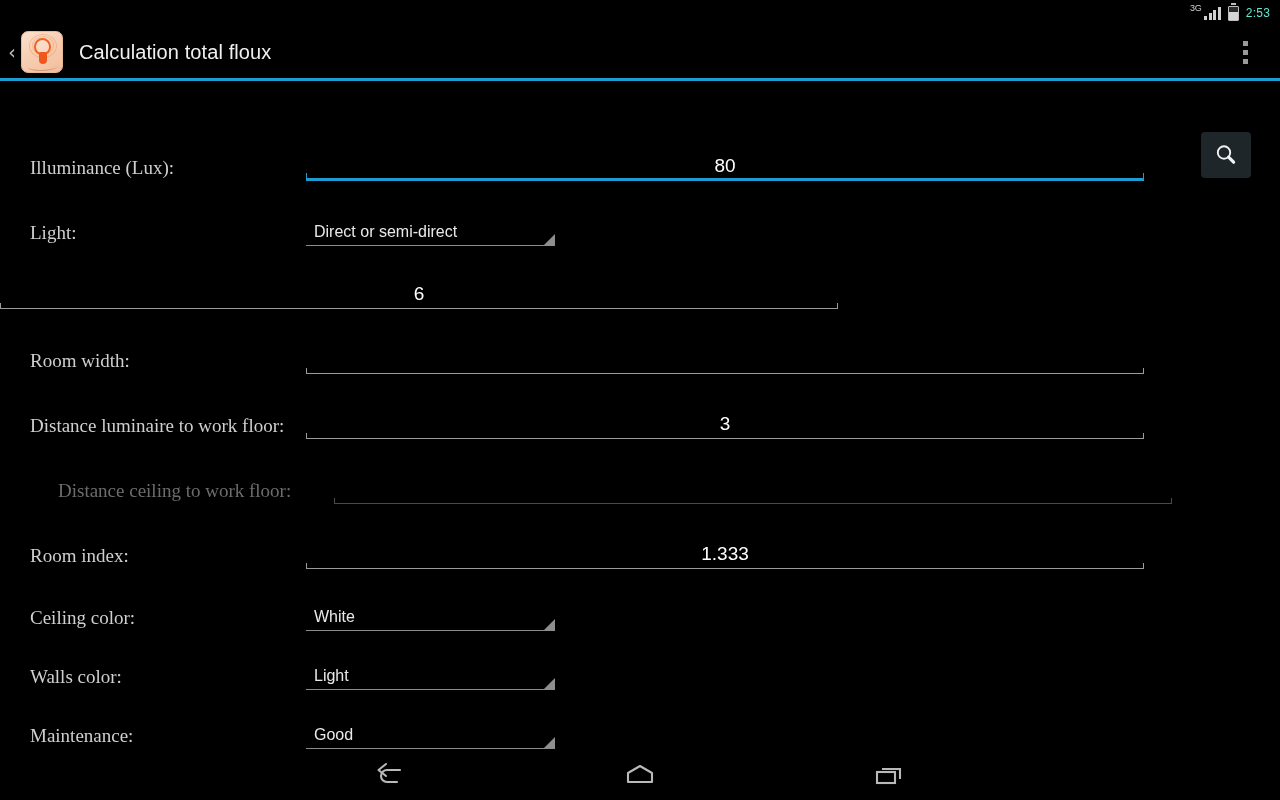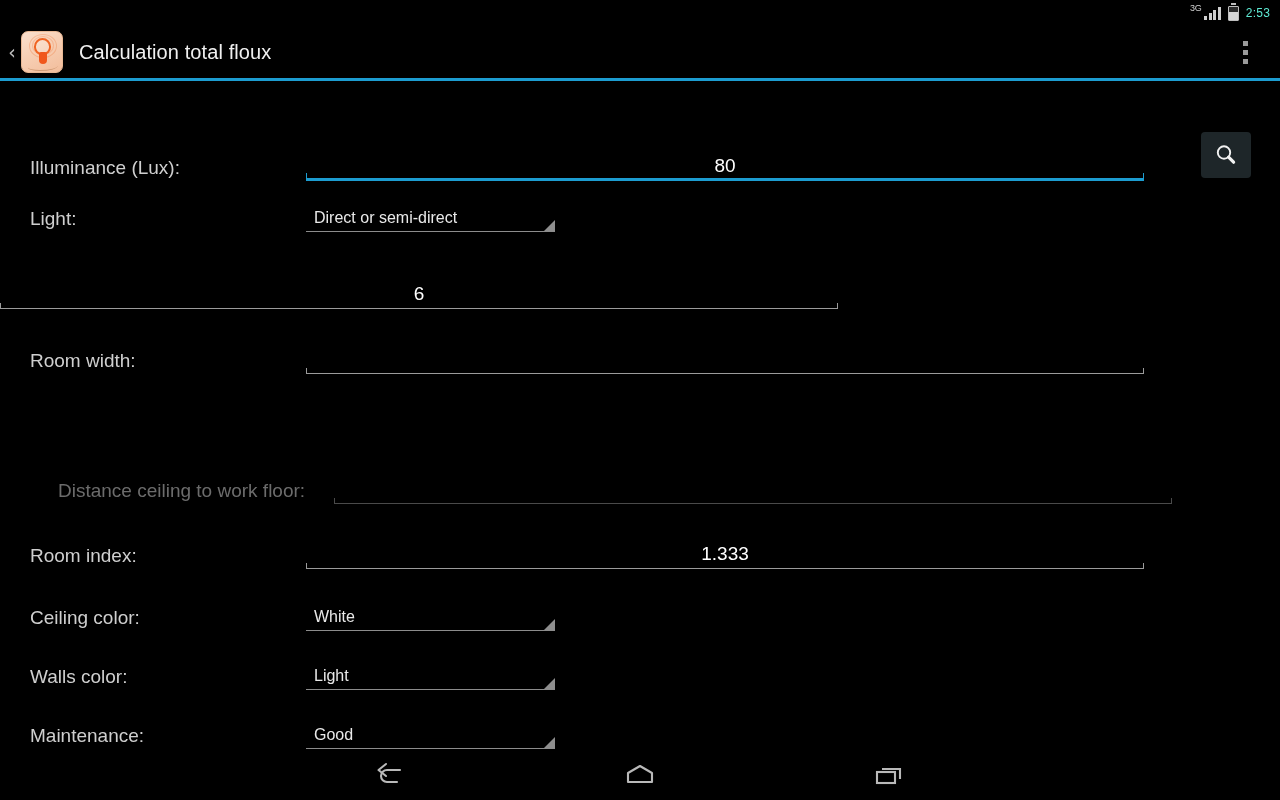"Illuminance (Lux):" .lbl { font-family: none -> Liberation Serif, serif }
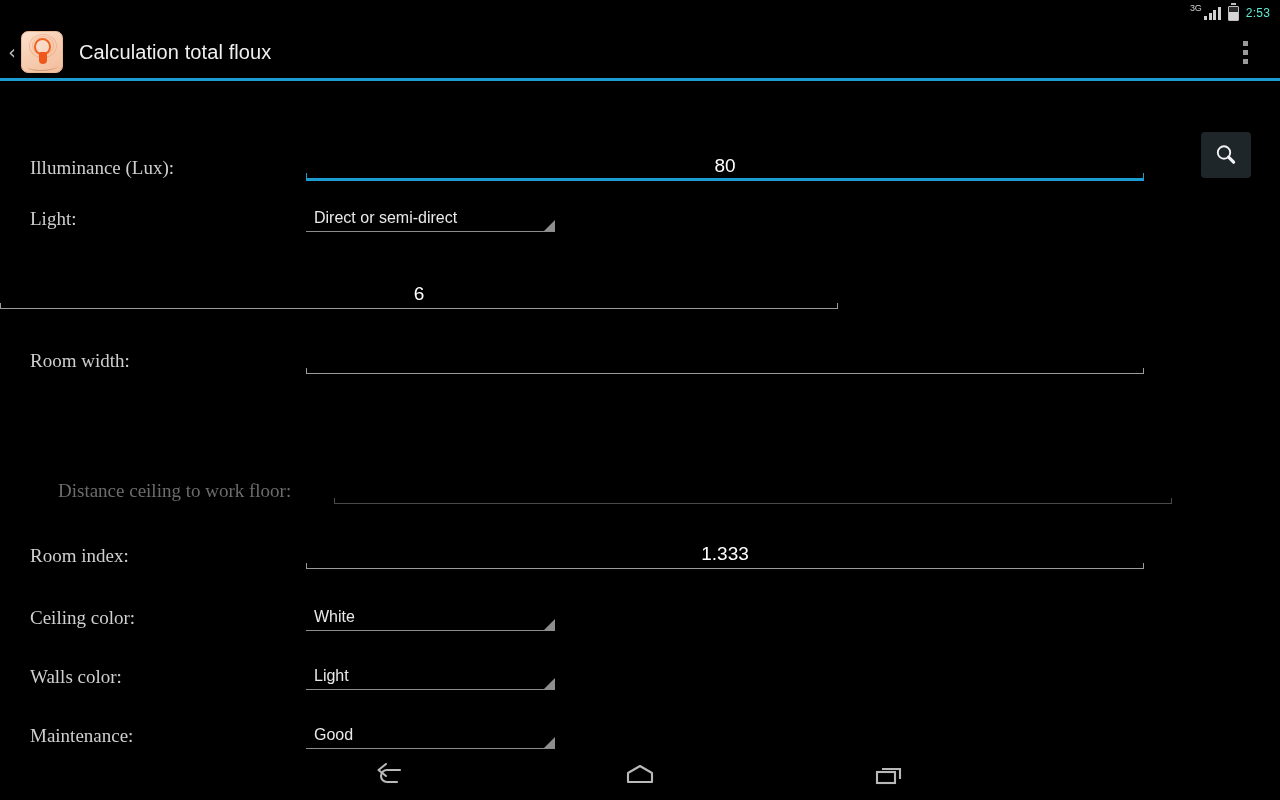"Light:" div.row { top: 103px -> 117px }
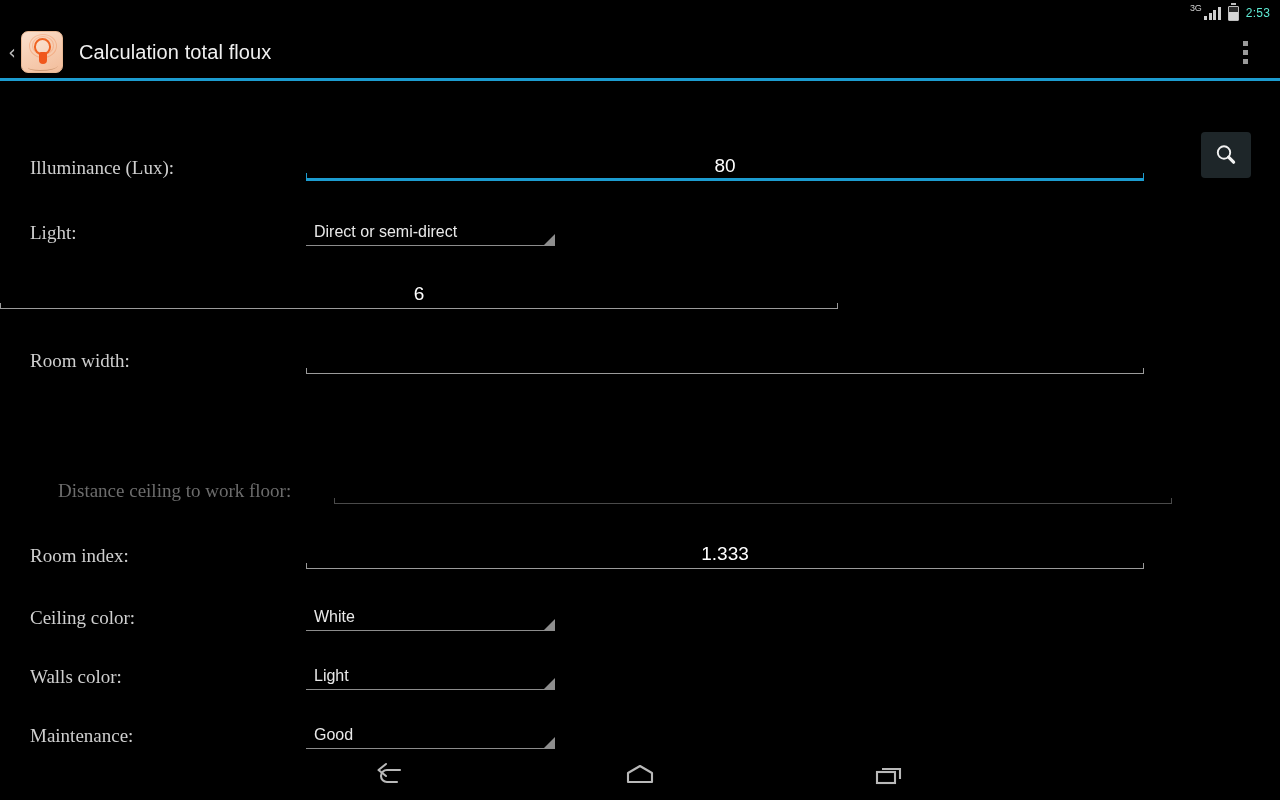"Distance luminaire to work floor:" div.row { html: none -> <div> <span>Distance luminaire to work floor:</span> <span> <span>3</span> <span></span> <span></span> <span></span> </span> <span> <span>m</span> <span></span> <span></span> </span> </div> }
